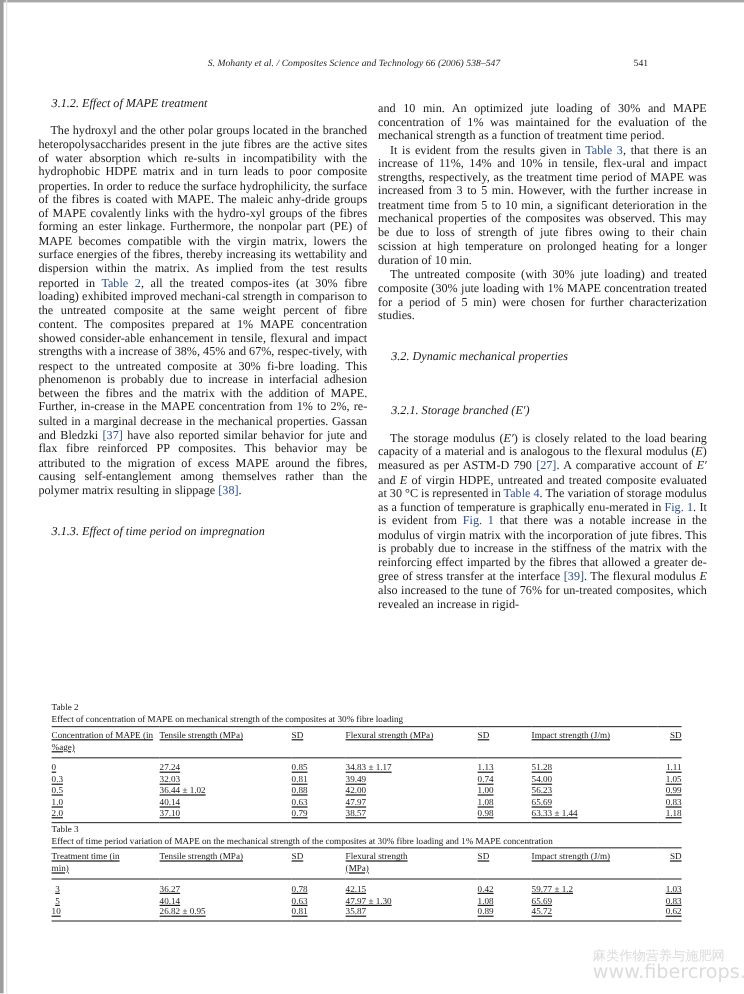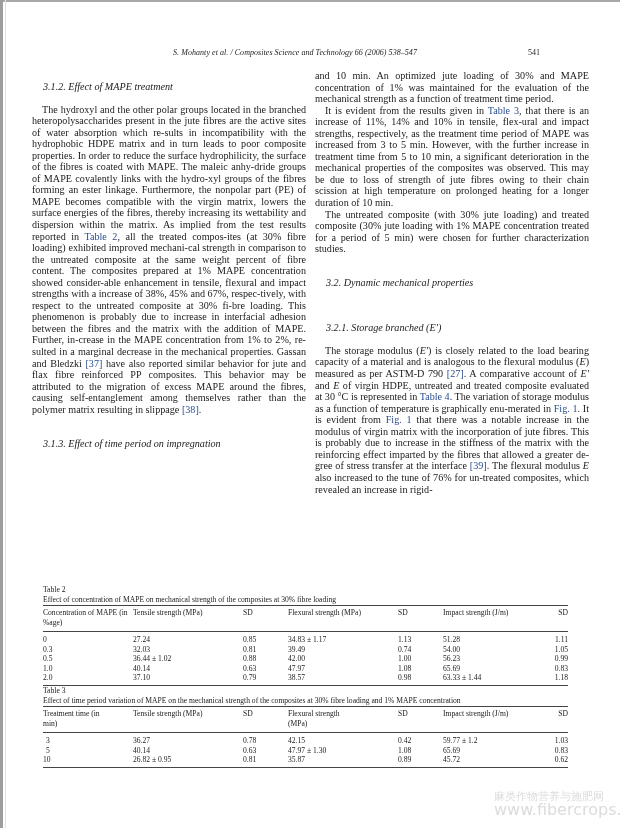"and 10 min. An optimized" .col p.noindent { margin-top: none -> 15px }
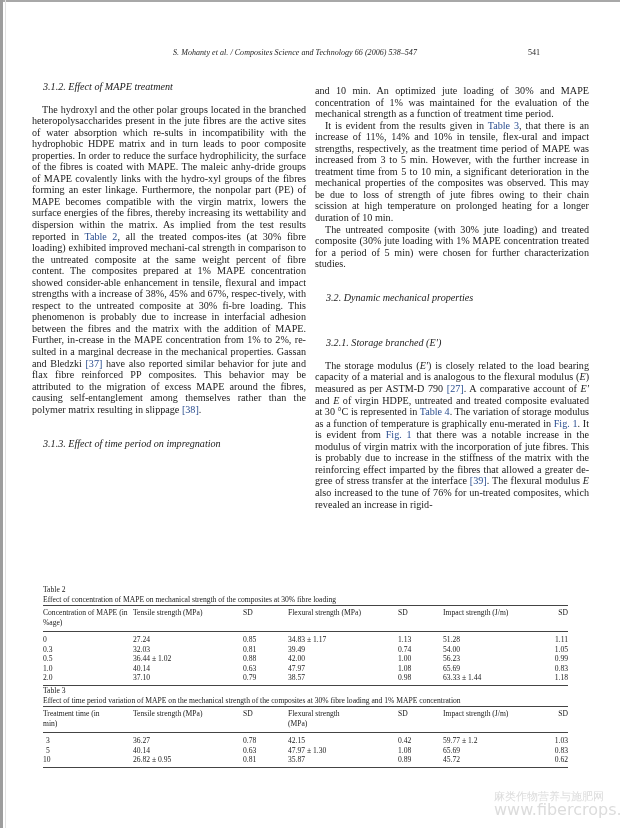"Concentration of MAPE (in %age)" .table table { text-decoration: none -> underline }
